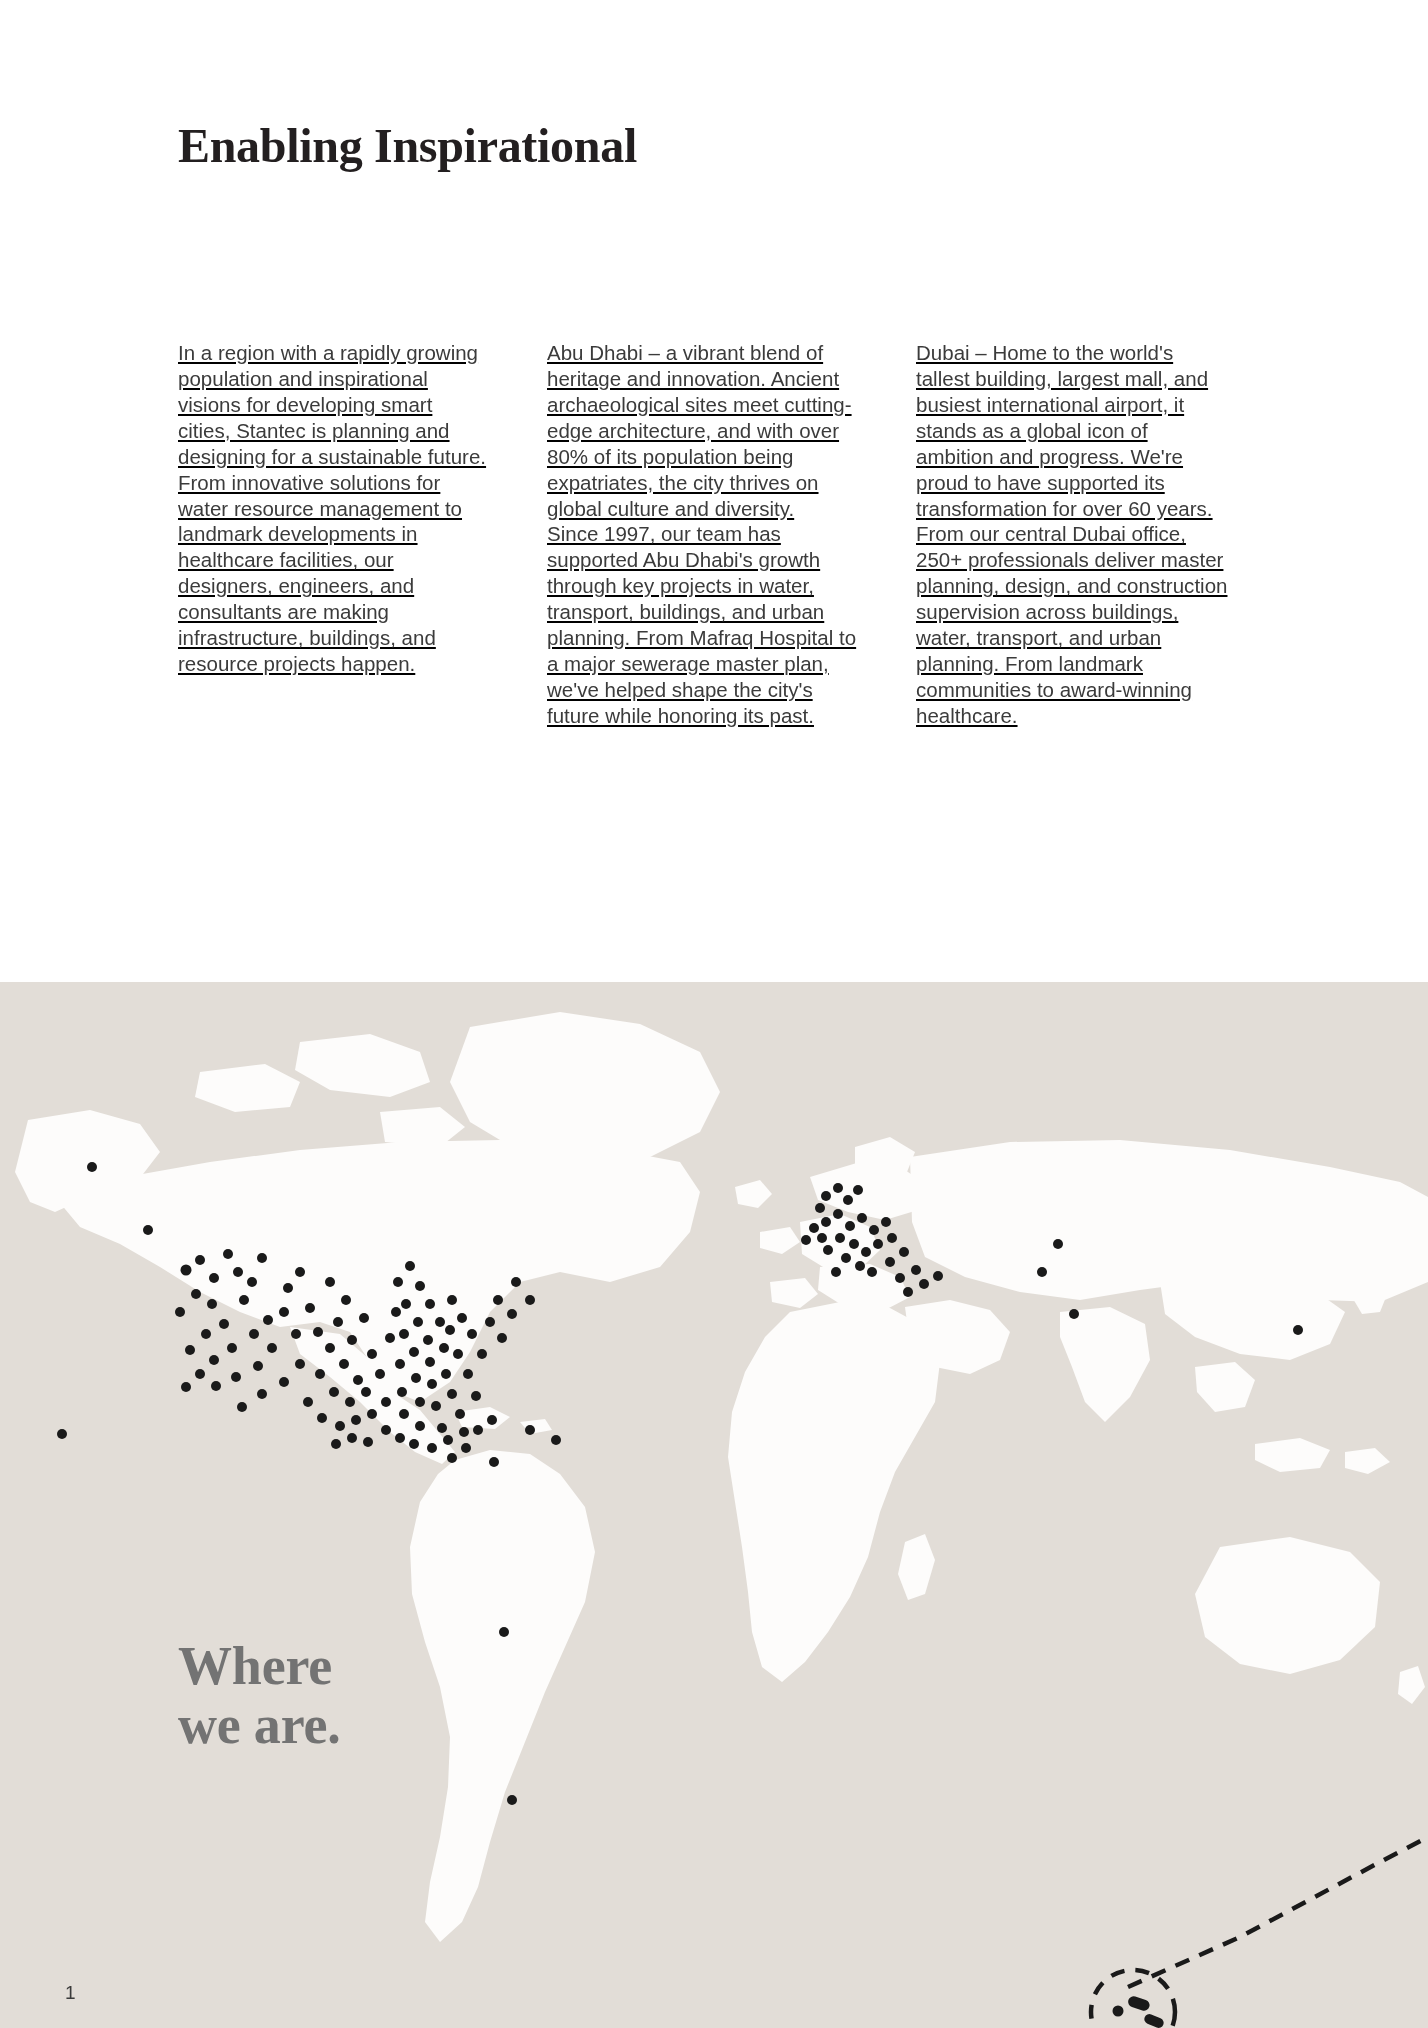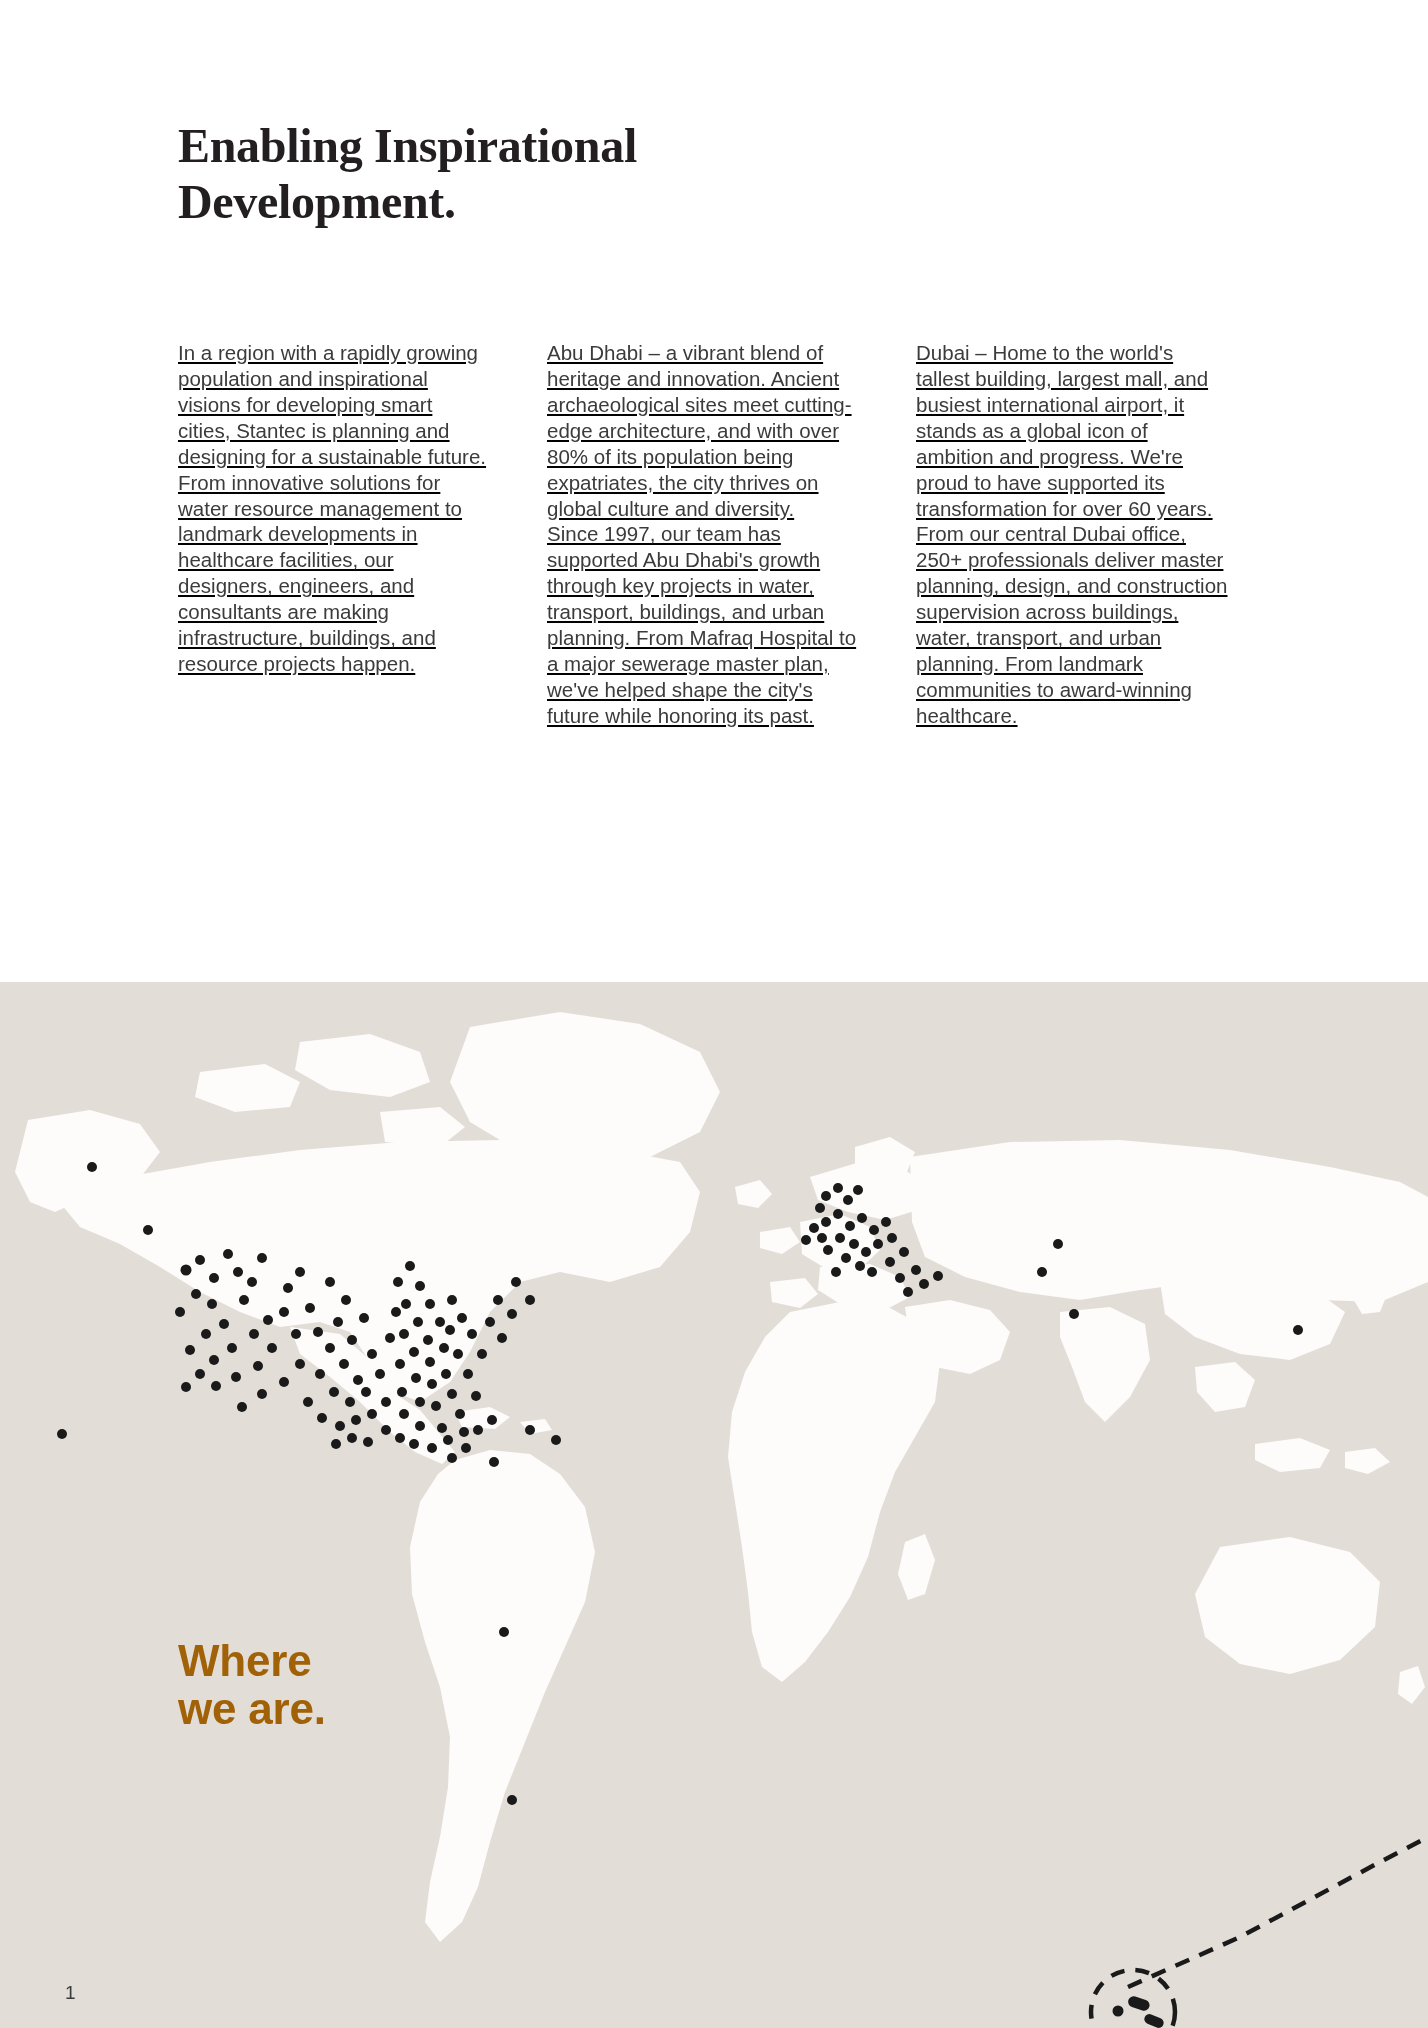"Development." span.hl-line { html: <span>Development.</span> -> none }
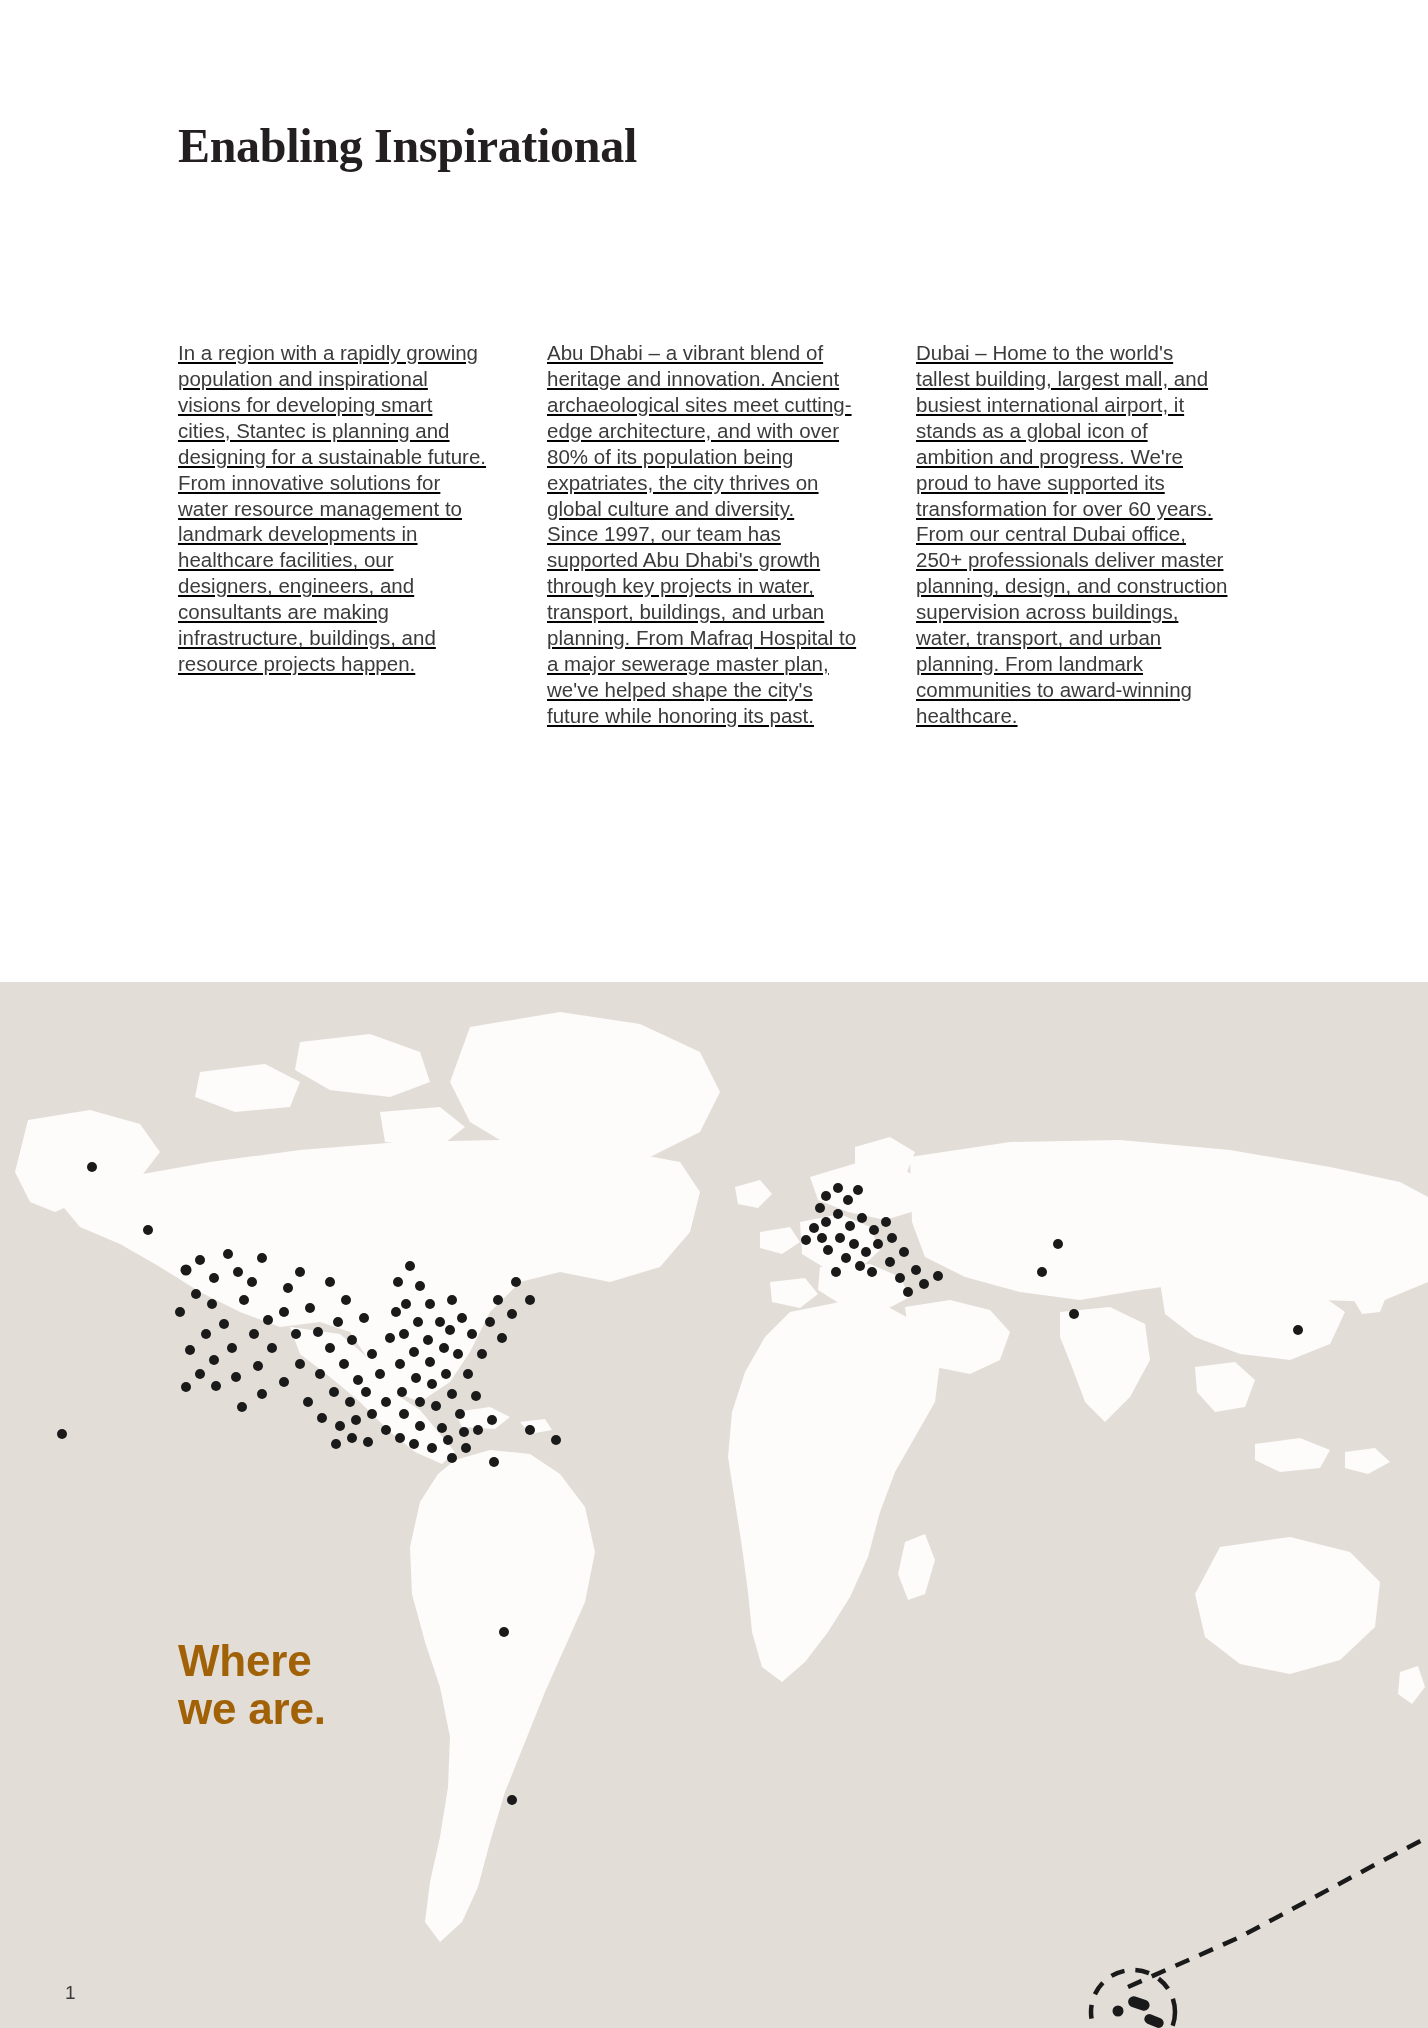"Where" .where-title { color: #a16207 -> #737373; font-family: Liberation Sans, sans-serif -> Liberation Serif, serif; font-size: 44px -> 54px }
